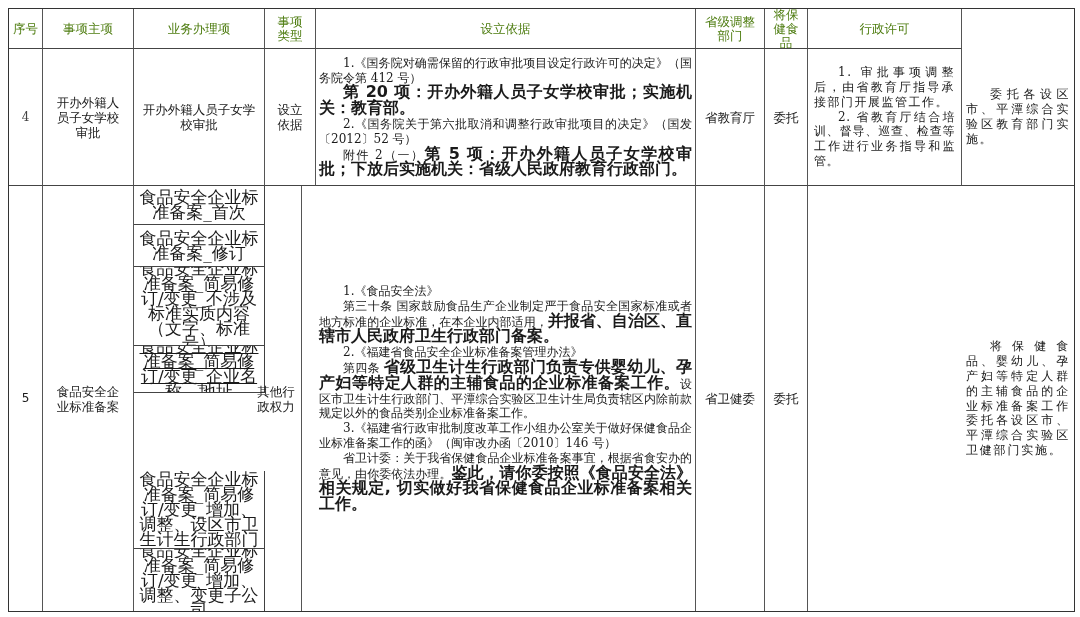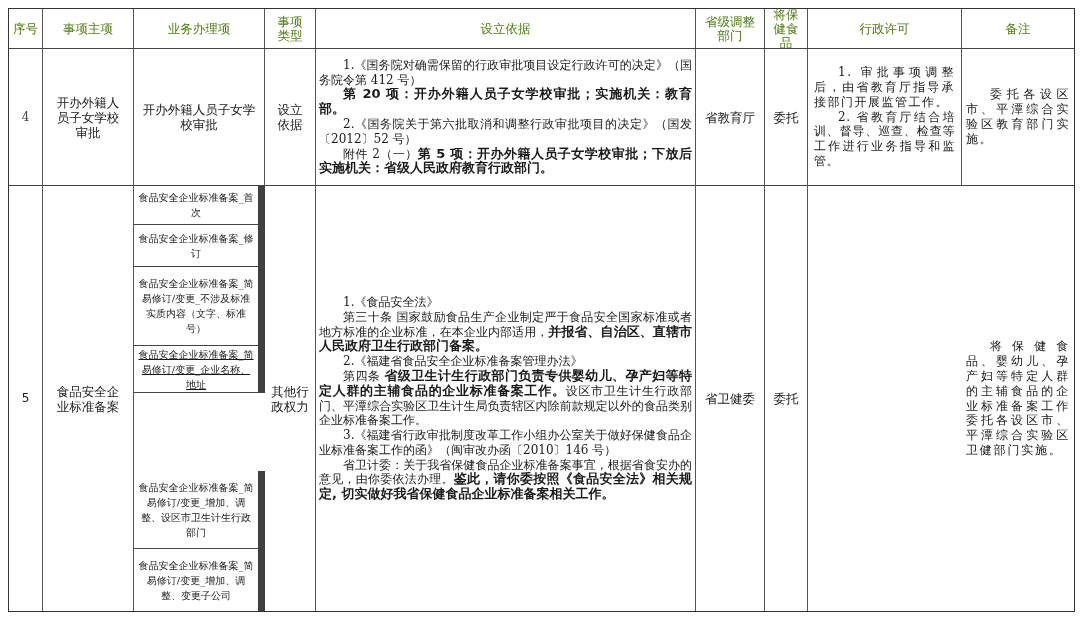"备注" div.cell { html: <div>备注</div> -> none }
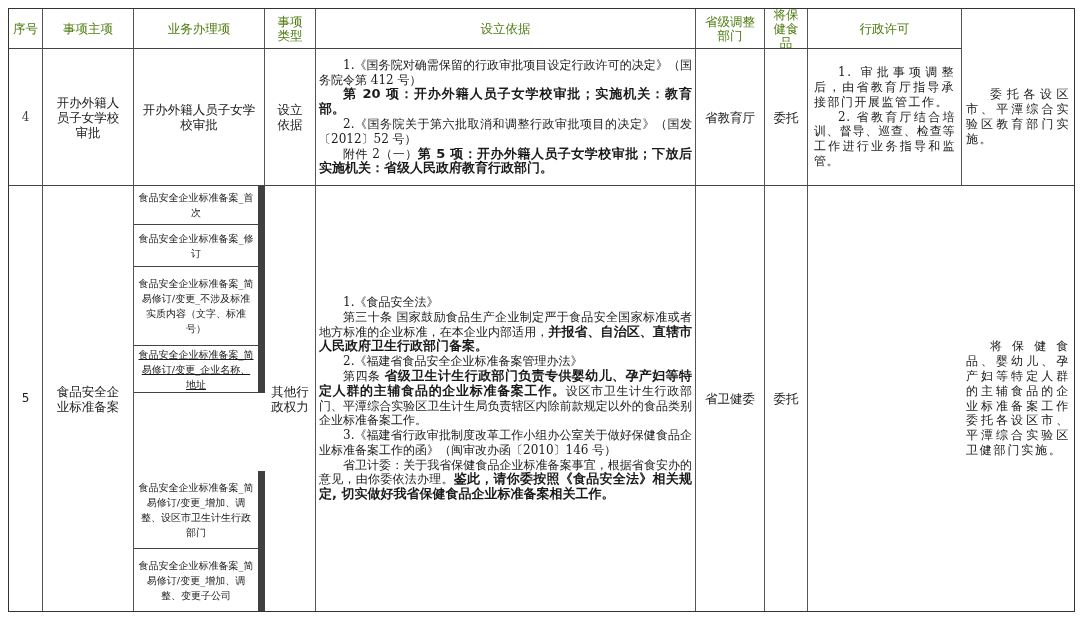"第 20 项：开办外籍人员子女学校审批；实施机关：教育部。" b { font-size: 13px -> 16px }
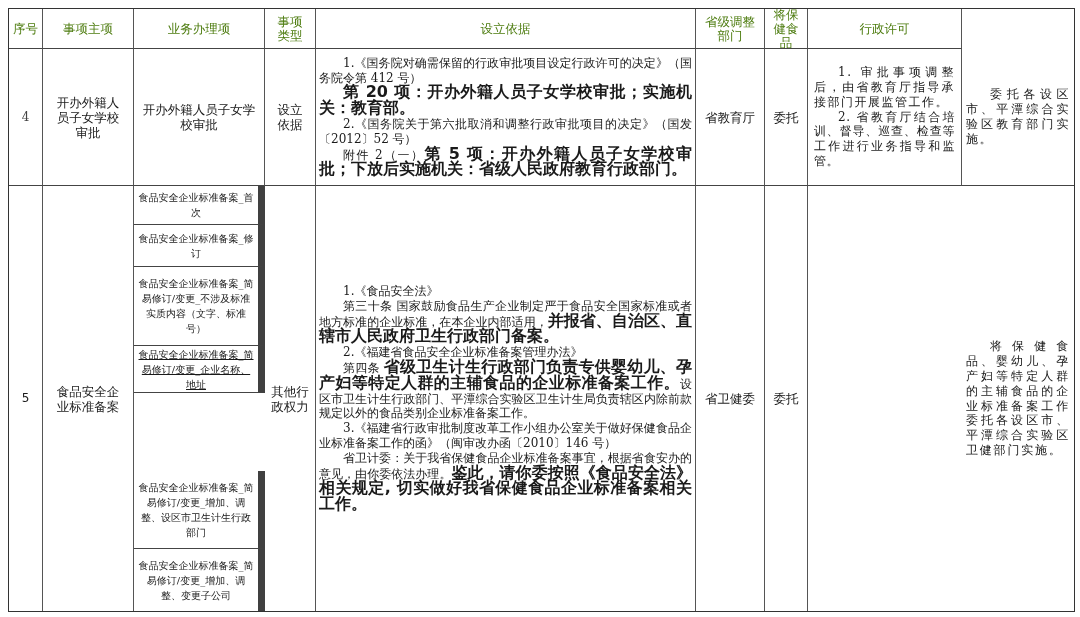"食品安全企业标准备案_首次" .sub { border-right: 7px solid #404040 -> 1px solid #404040; font-size: 10px -> 17px }
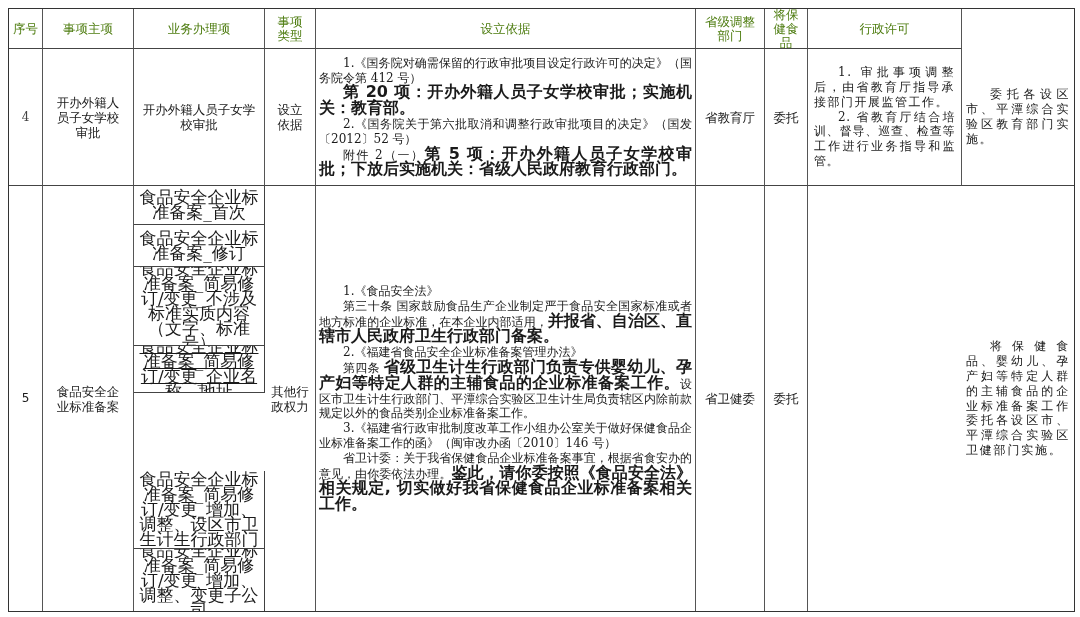"其他行政权力" div.cell { left: 256px -> 242px }
